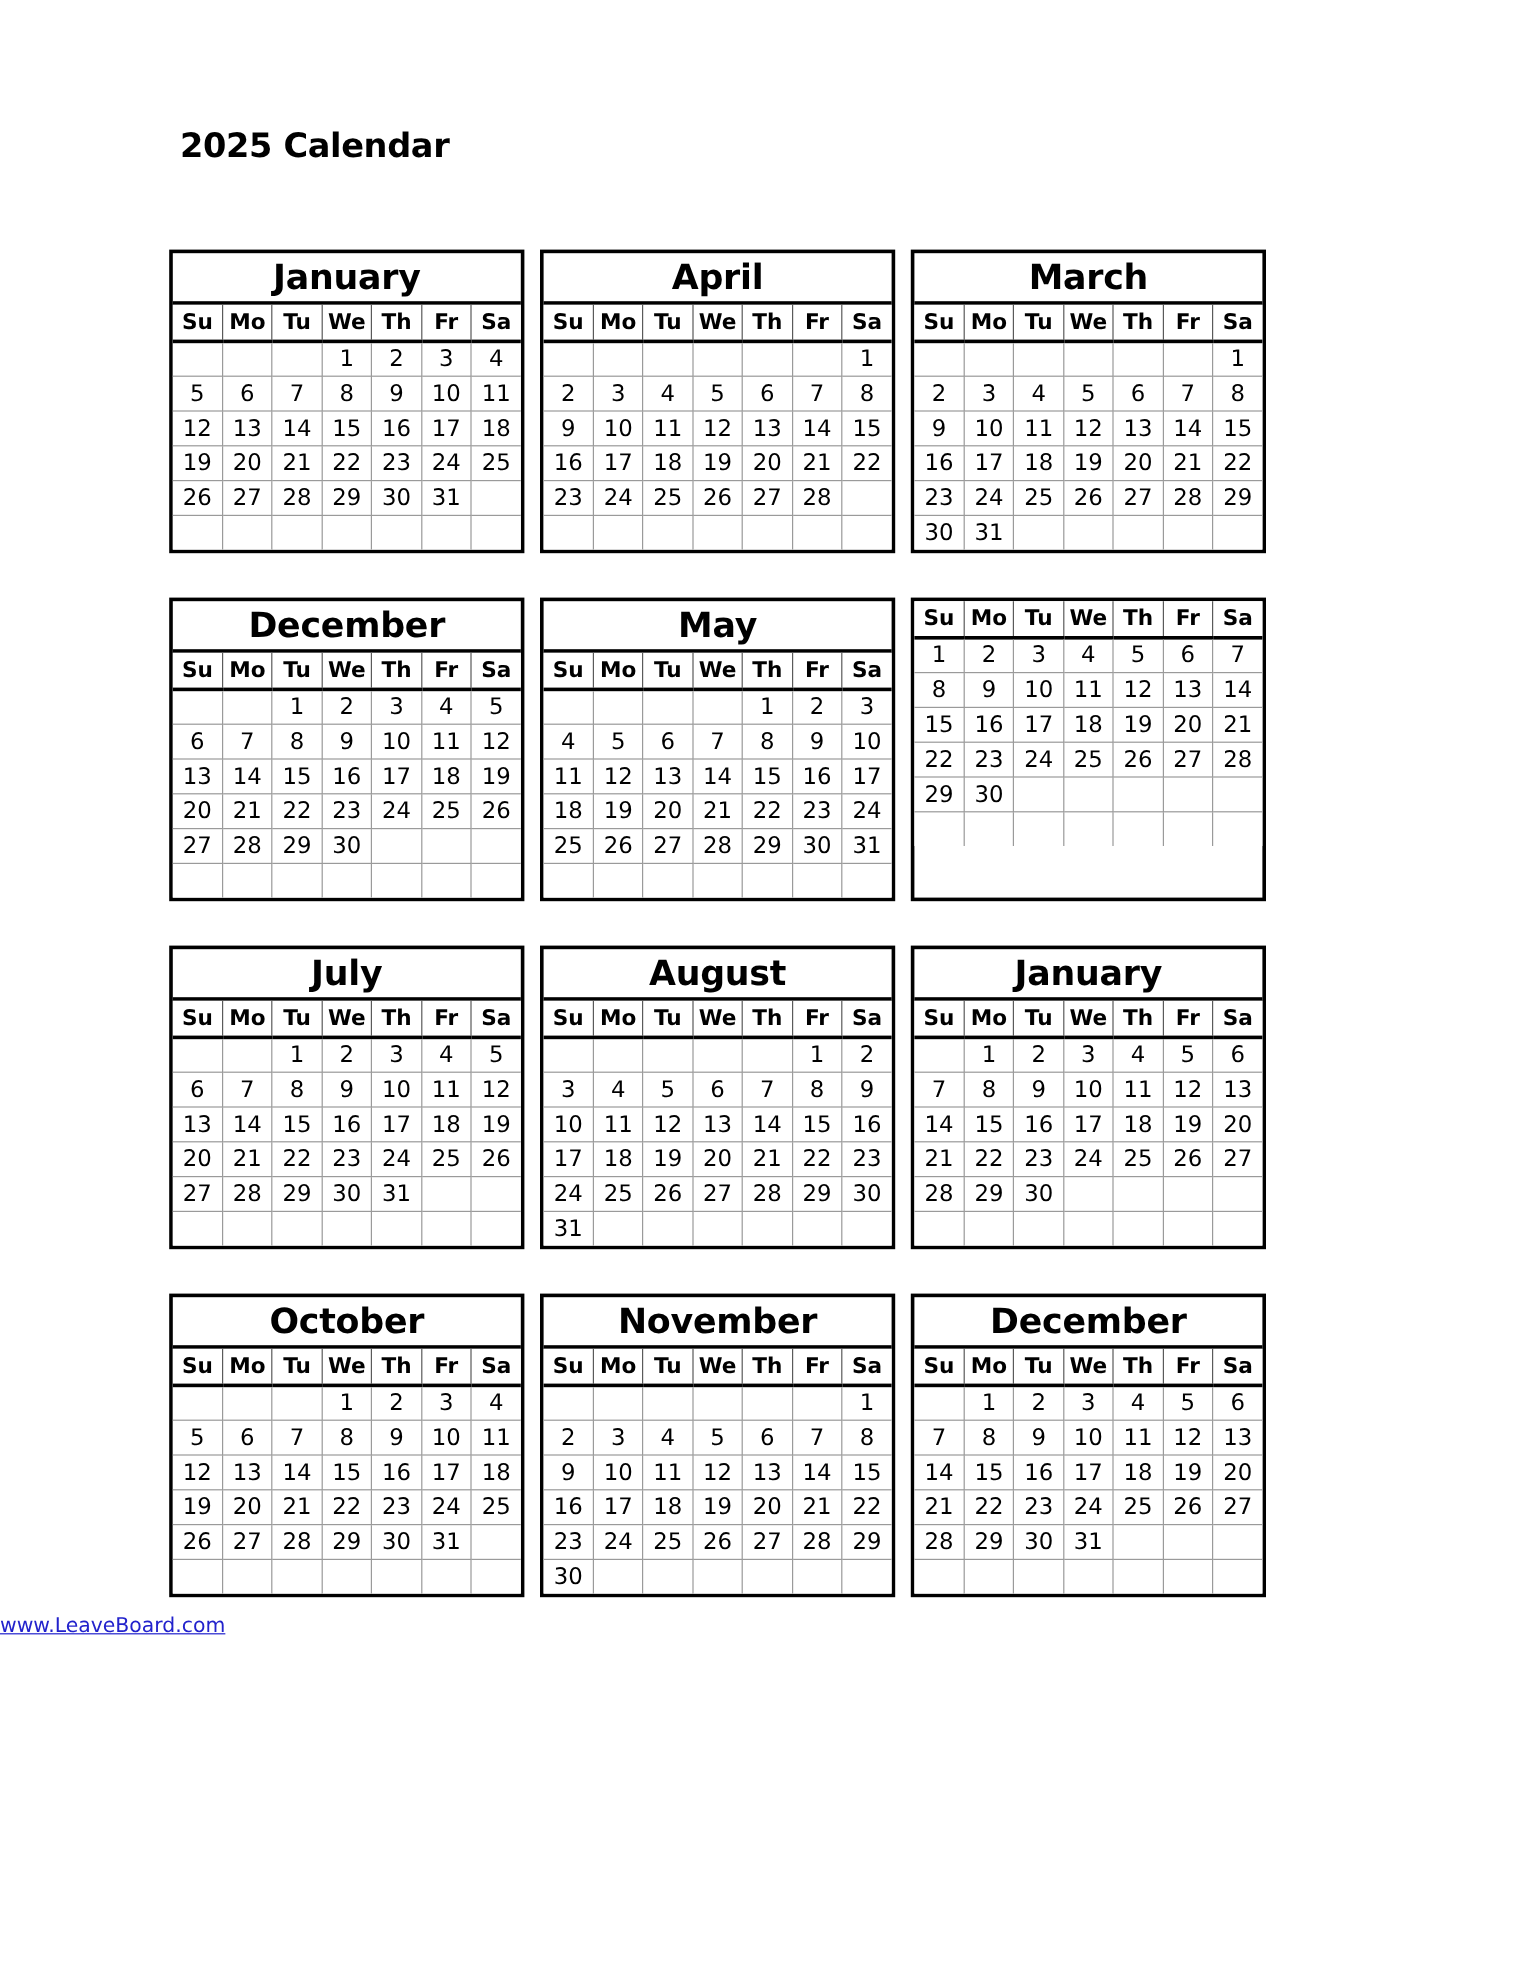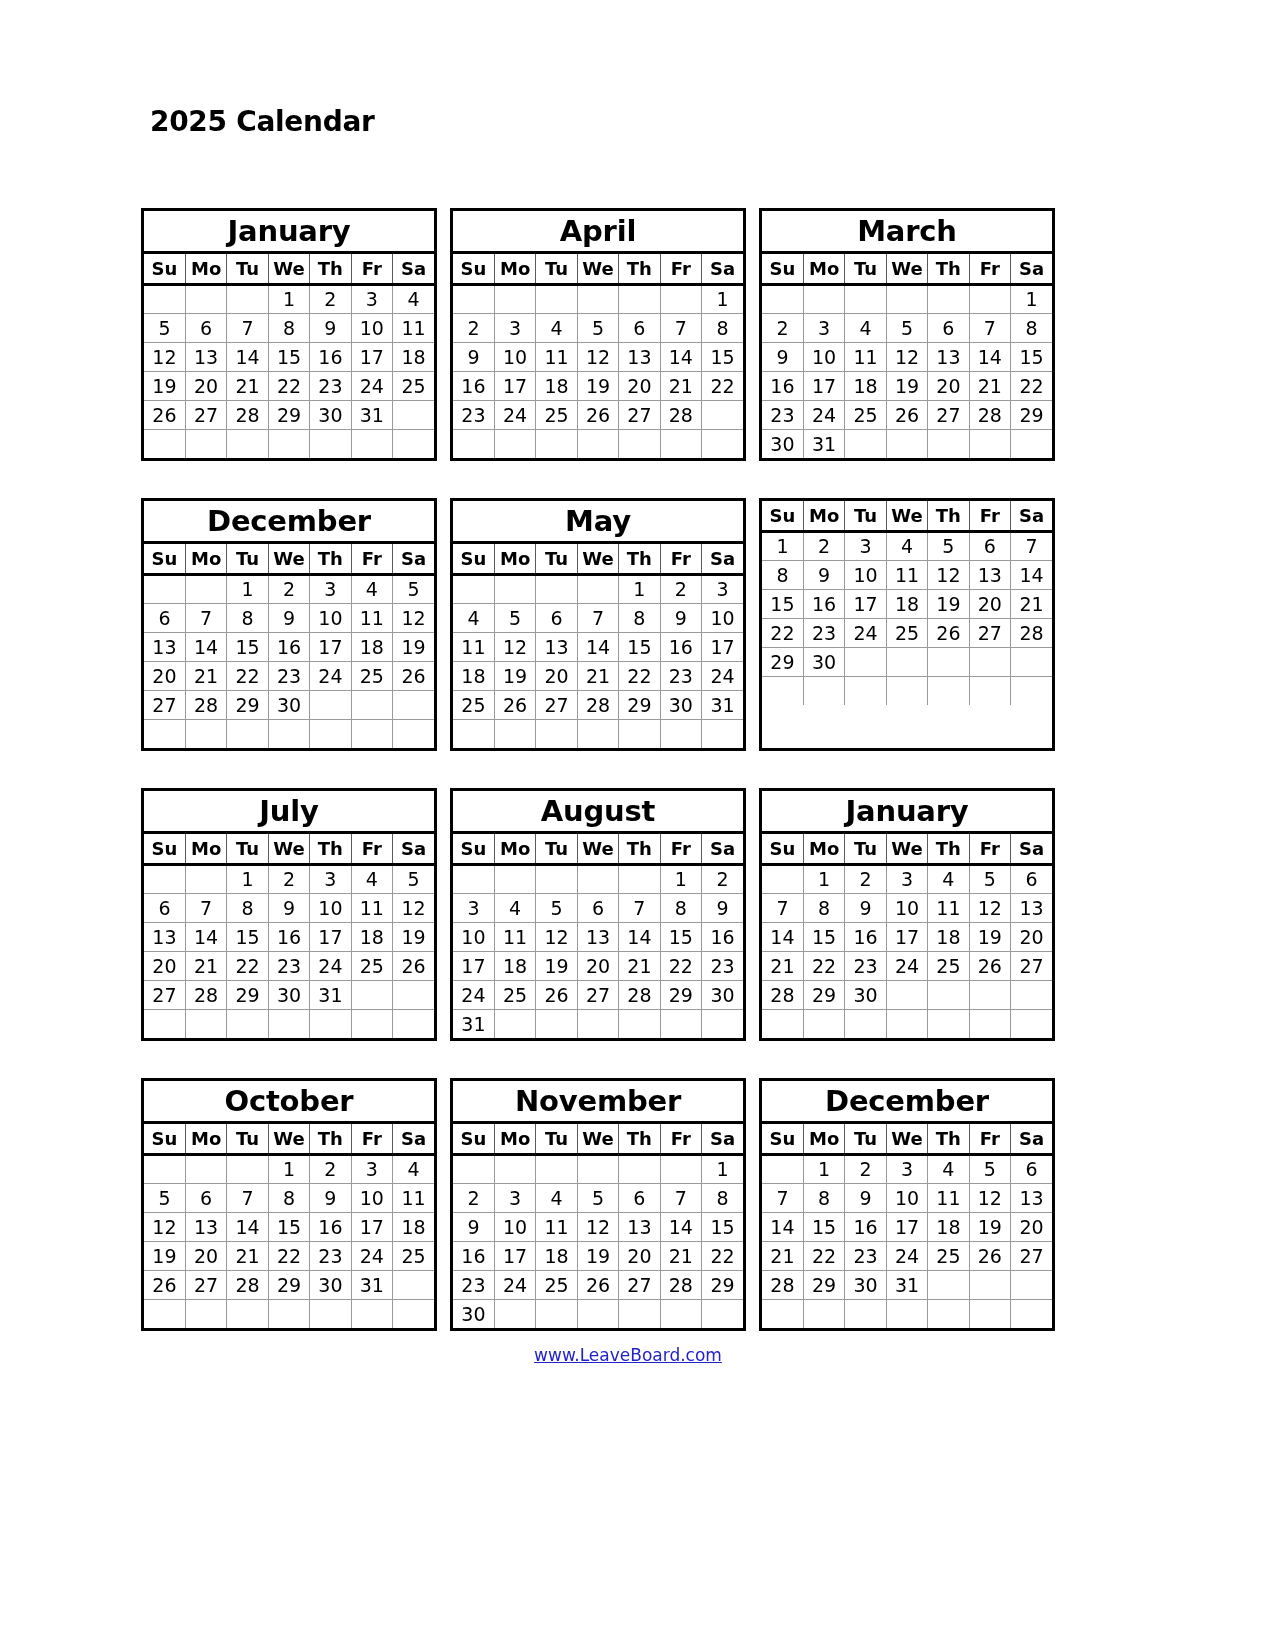"www.LeaveBoard.com" .footer-link-wrap { text-align: center -> none }
